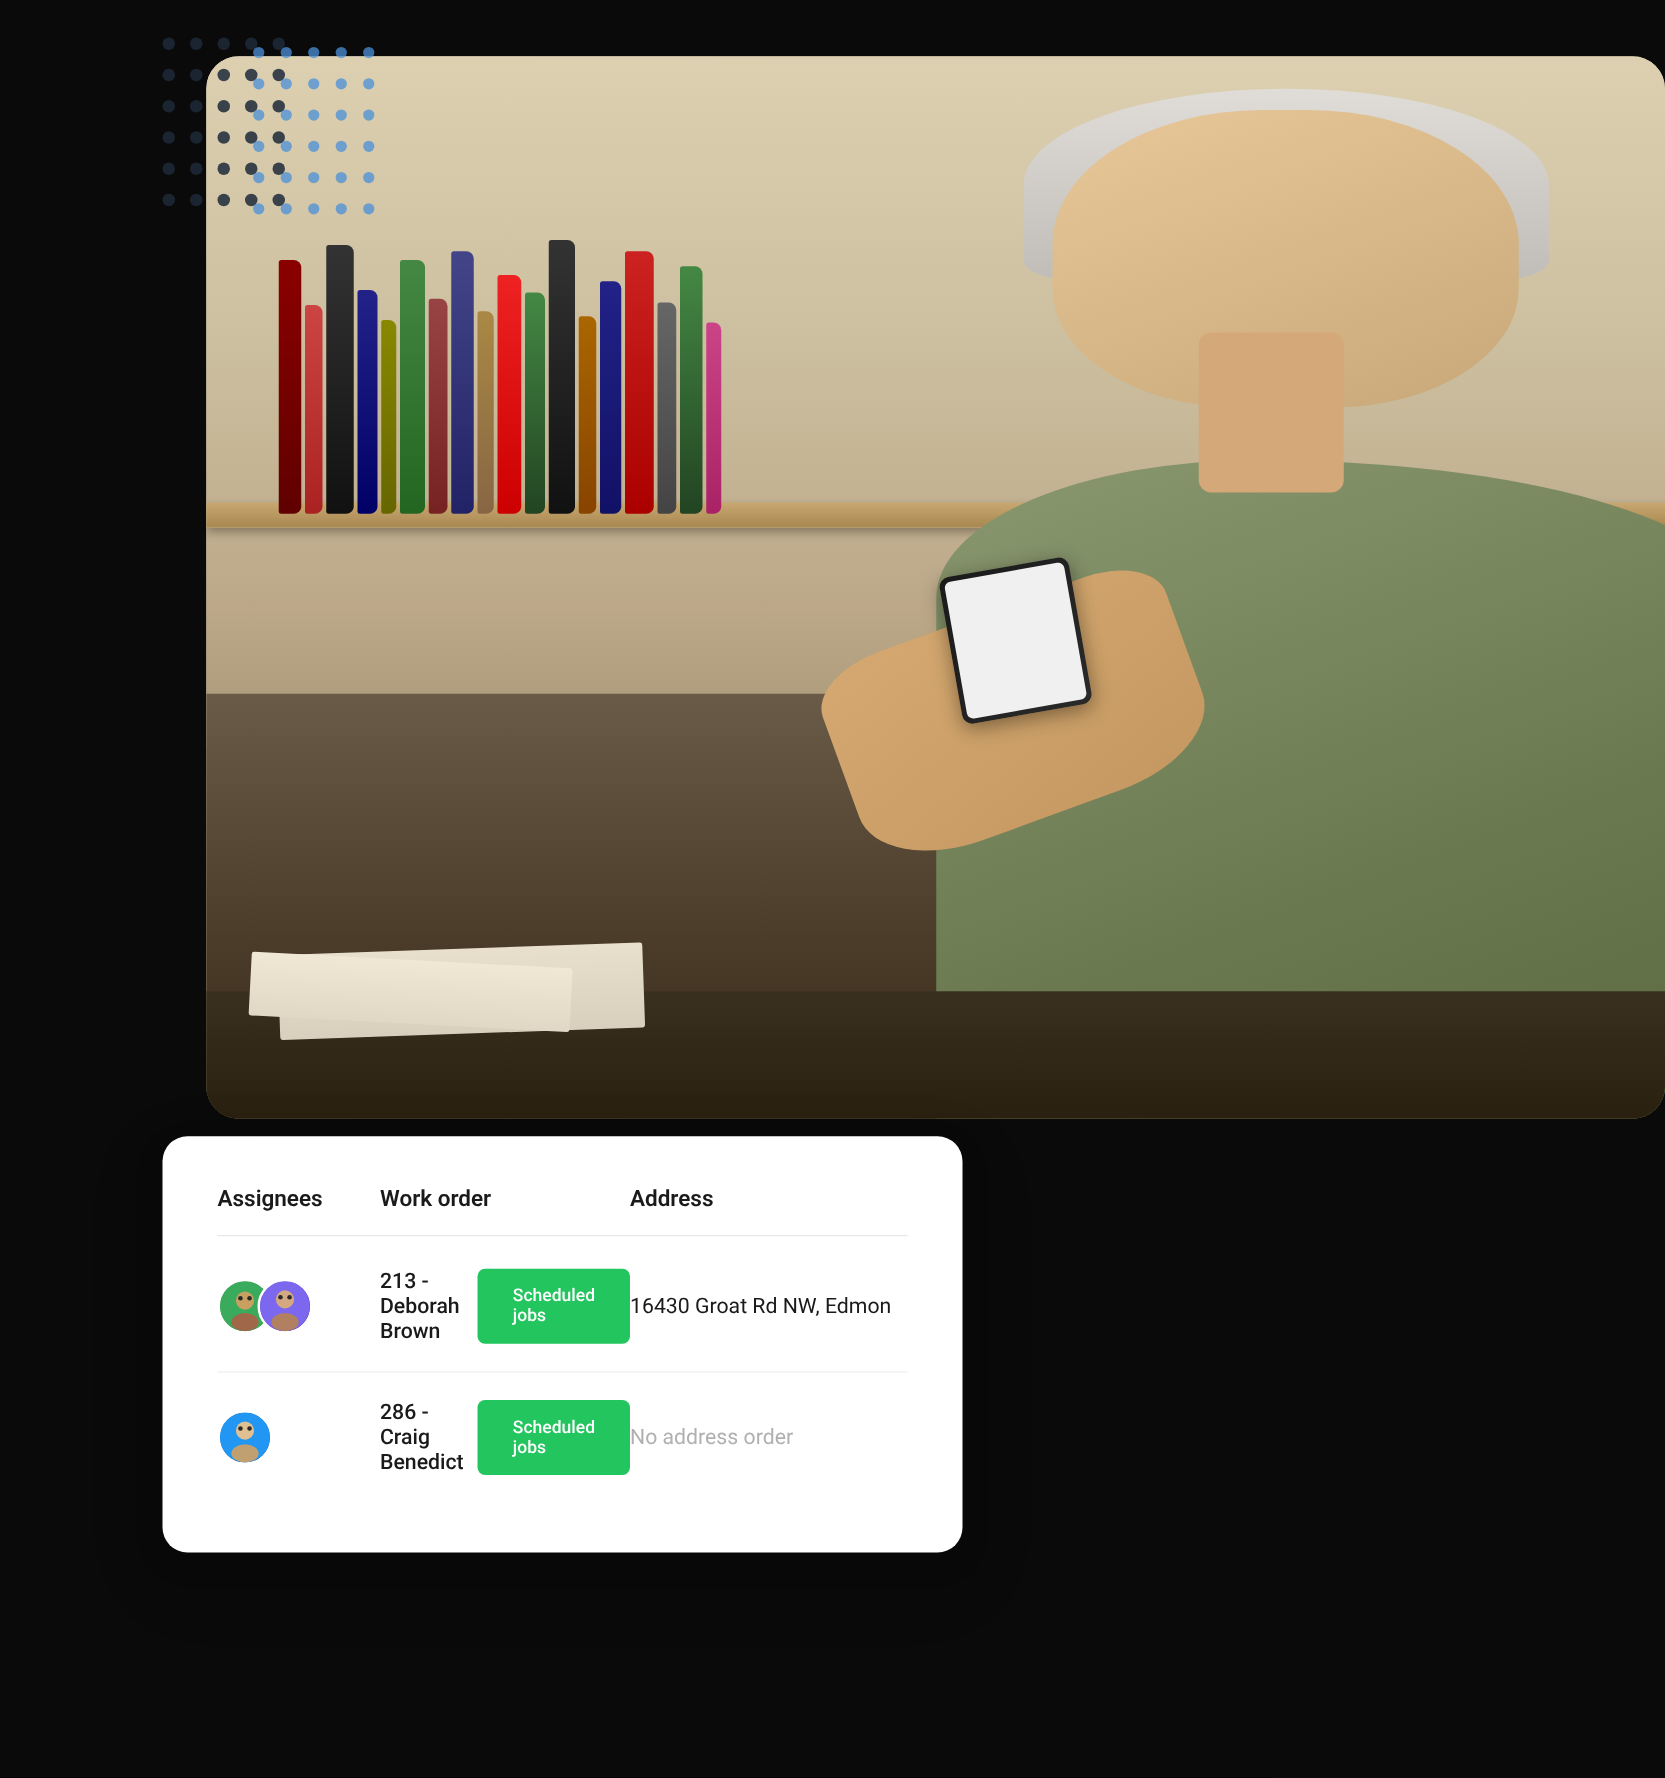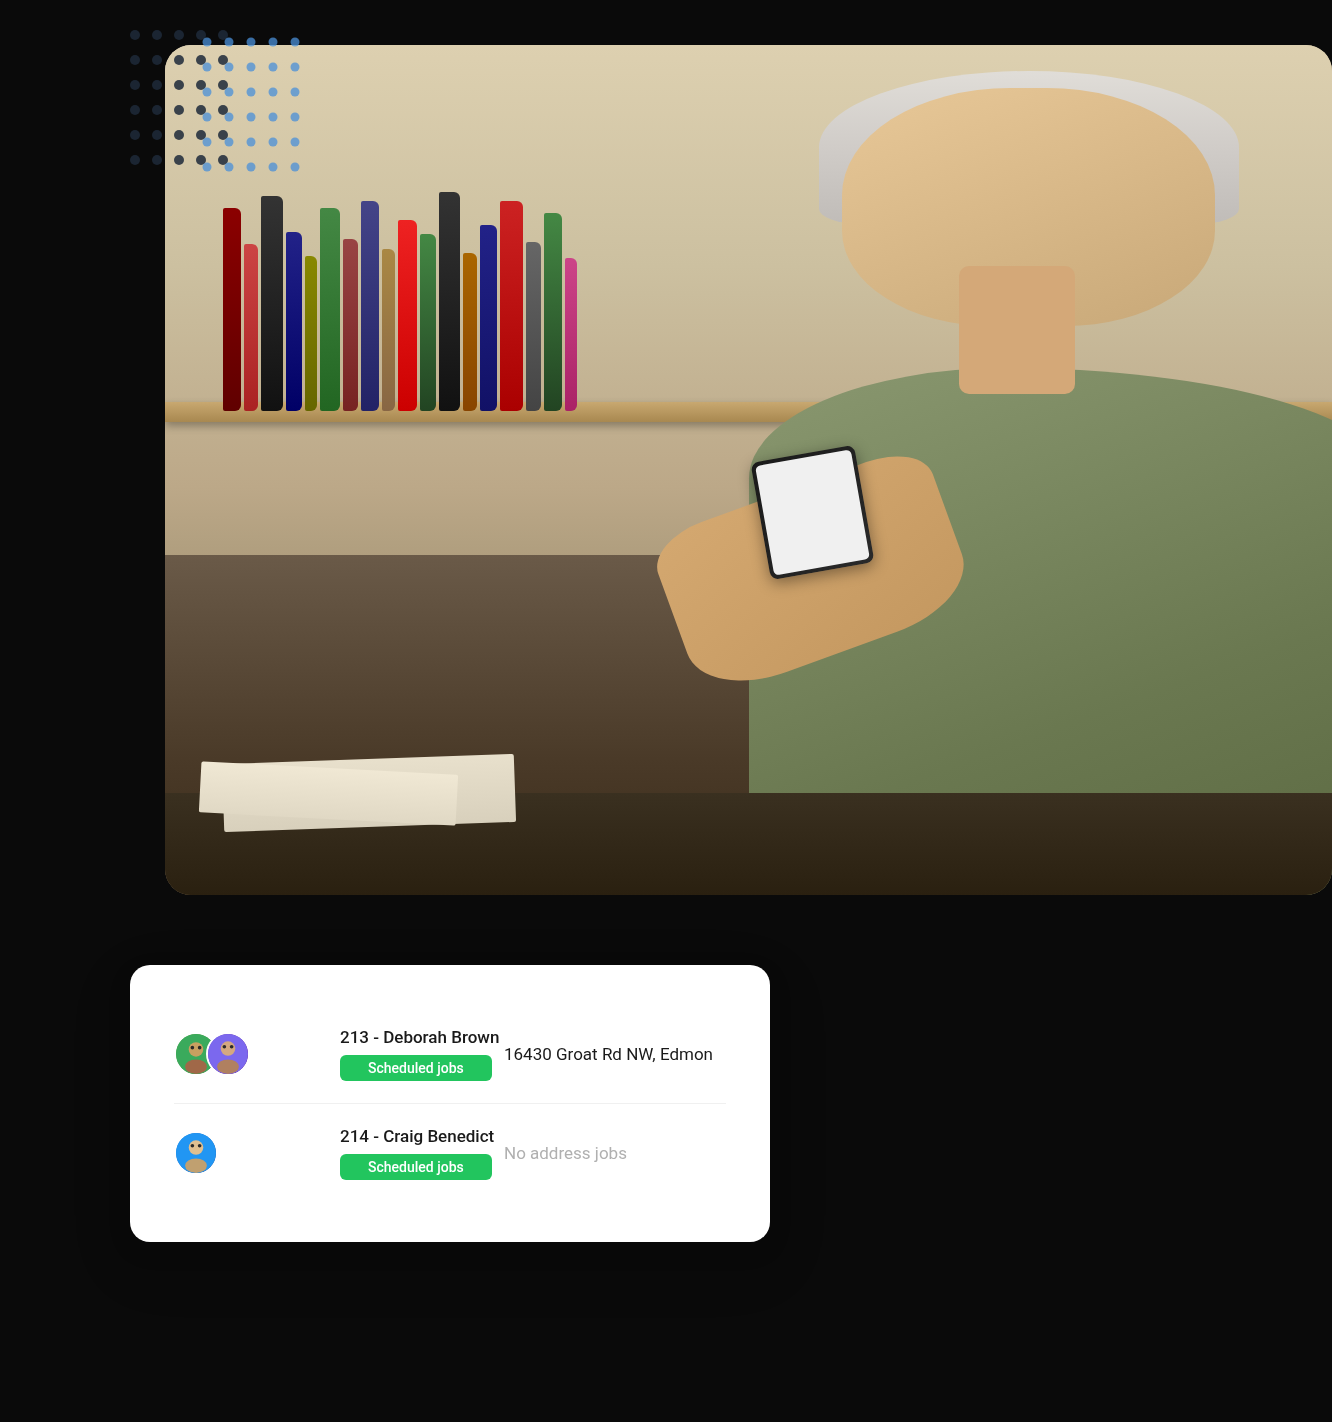"Assignees" div.table-header { html: none -> <div> <div>Assignees</div> <div>Work order</div> <div>Address</div> </div> }
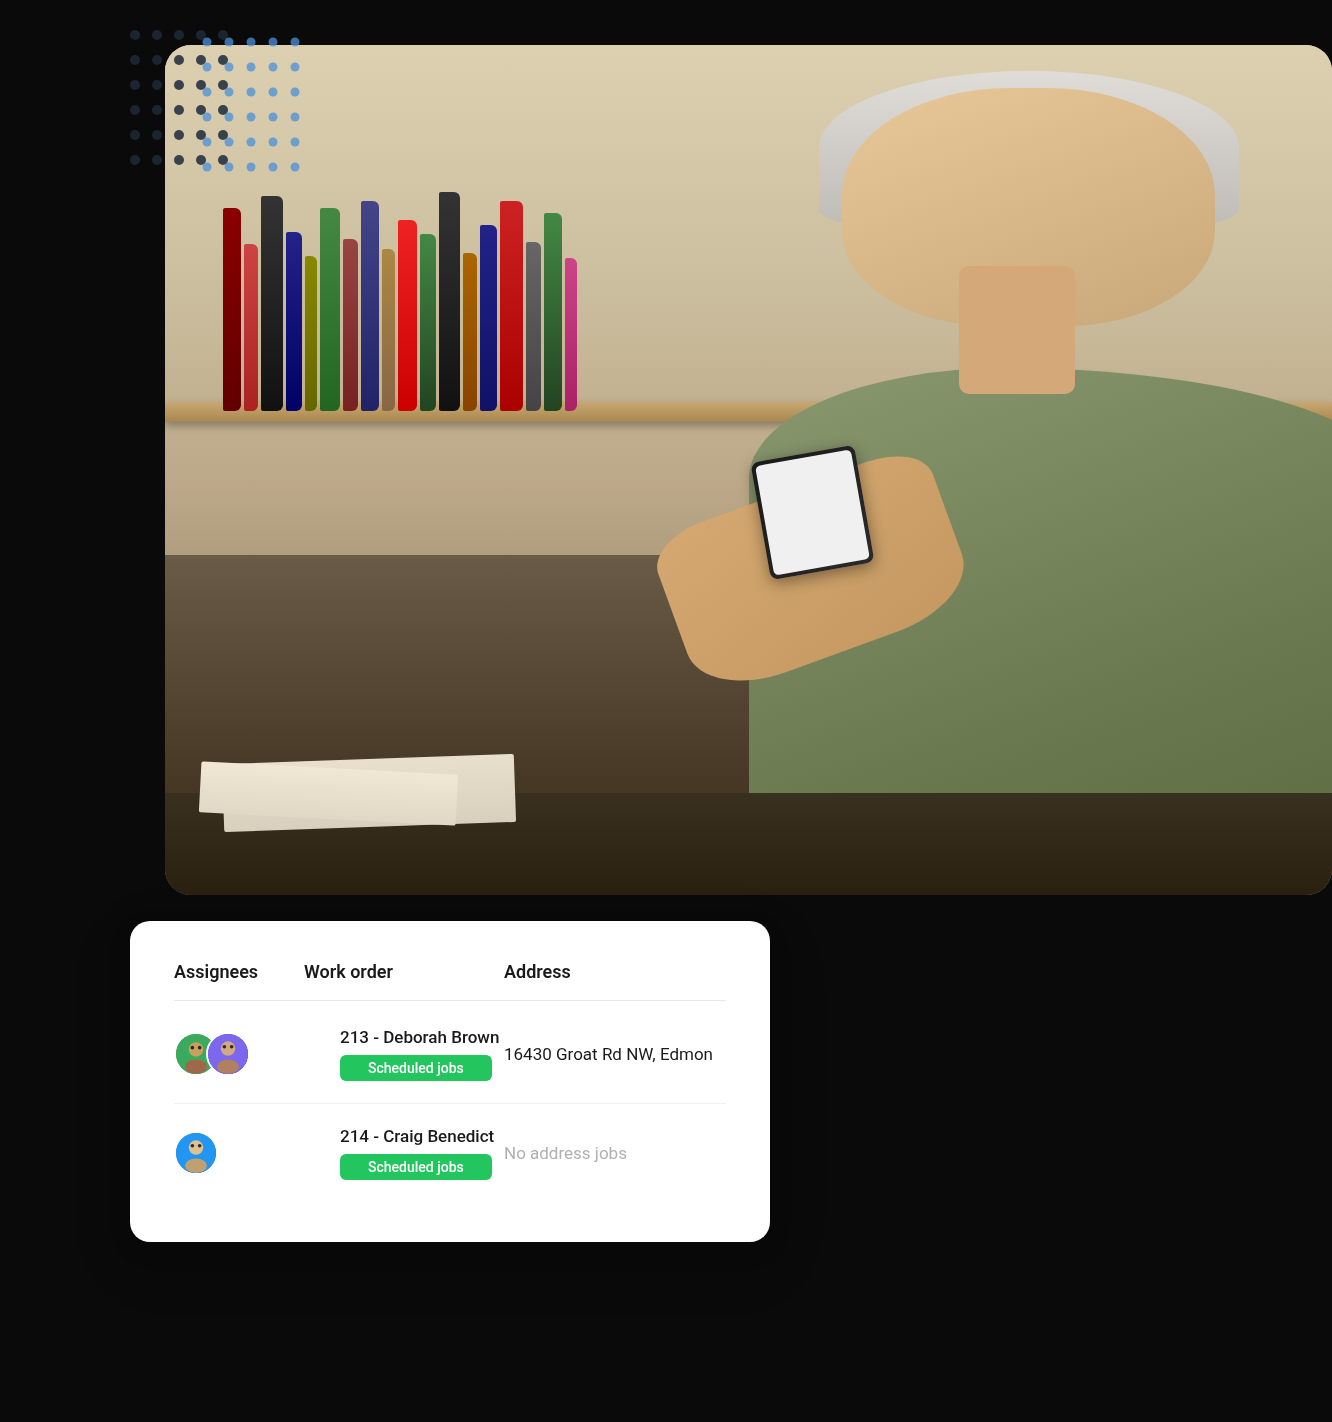"213 - Deborah Brown" .work-order-cell { flex-direction: column -> row; margin-left: 36px -> none }
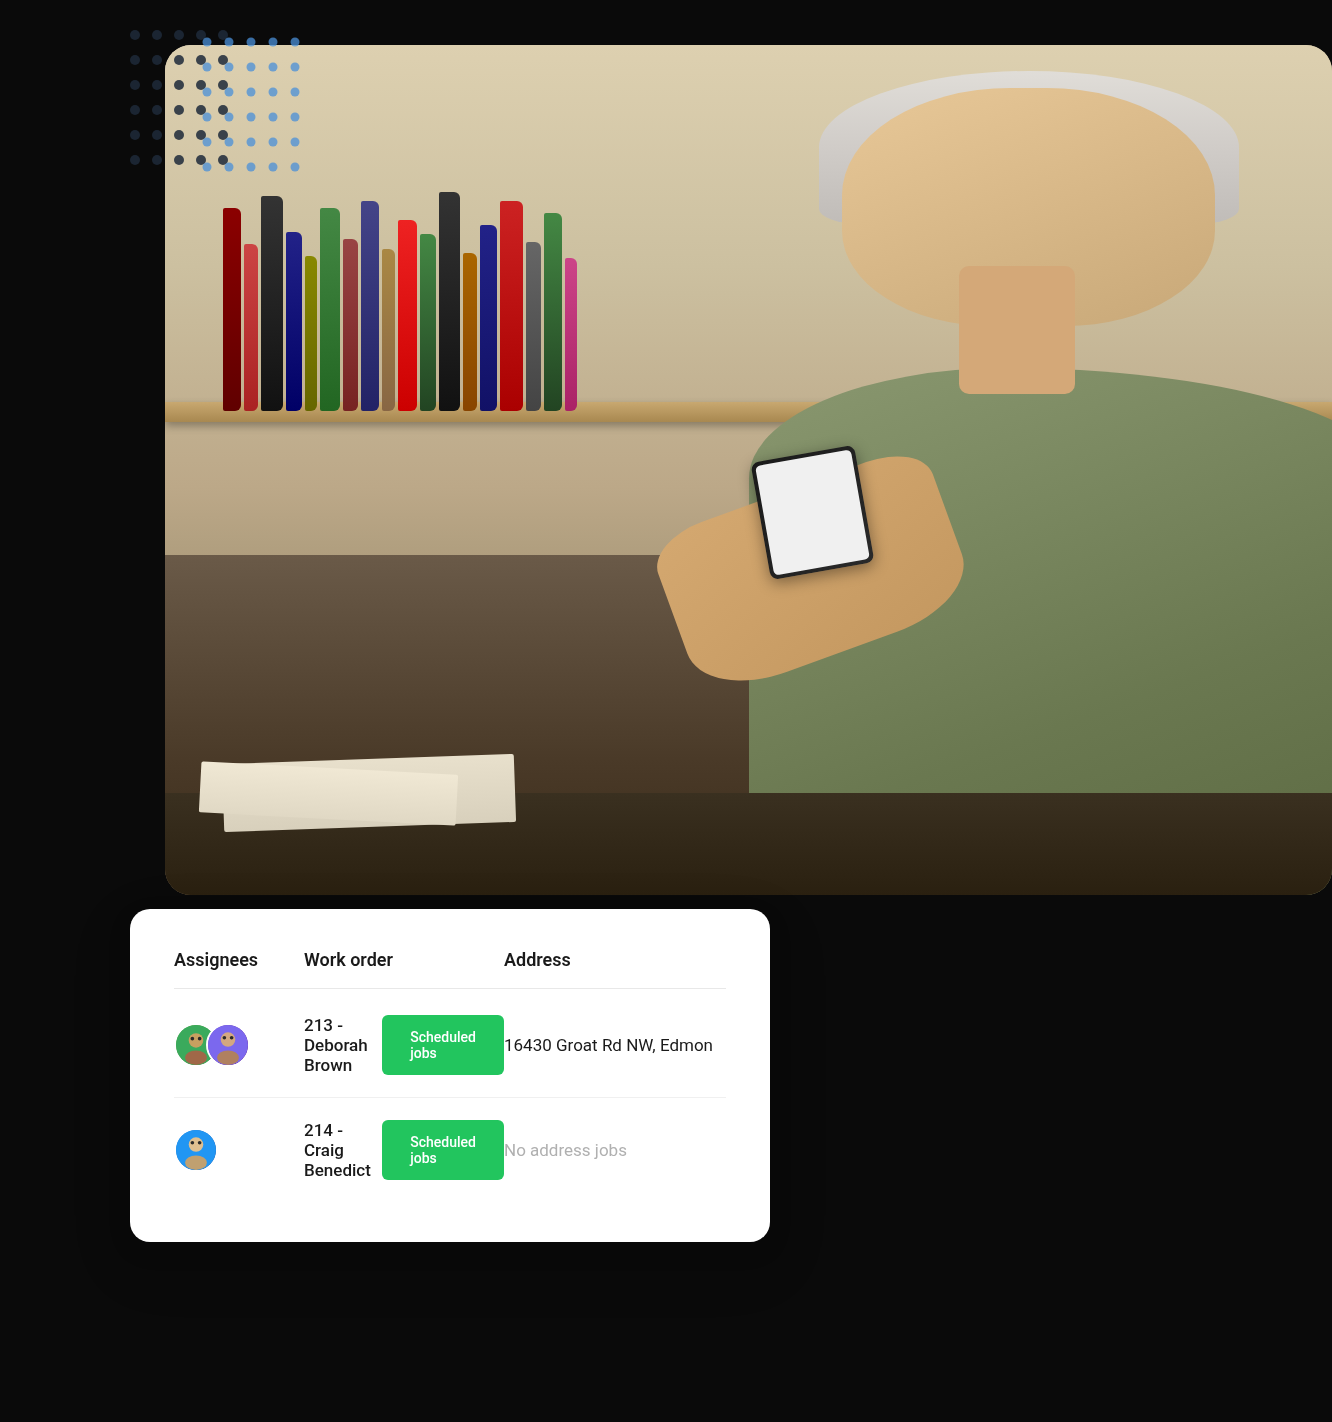"214 - Craig Benedict" span.work-order-name { text: 214 -> 286 }
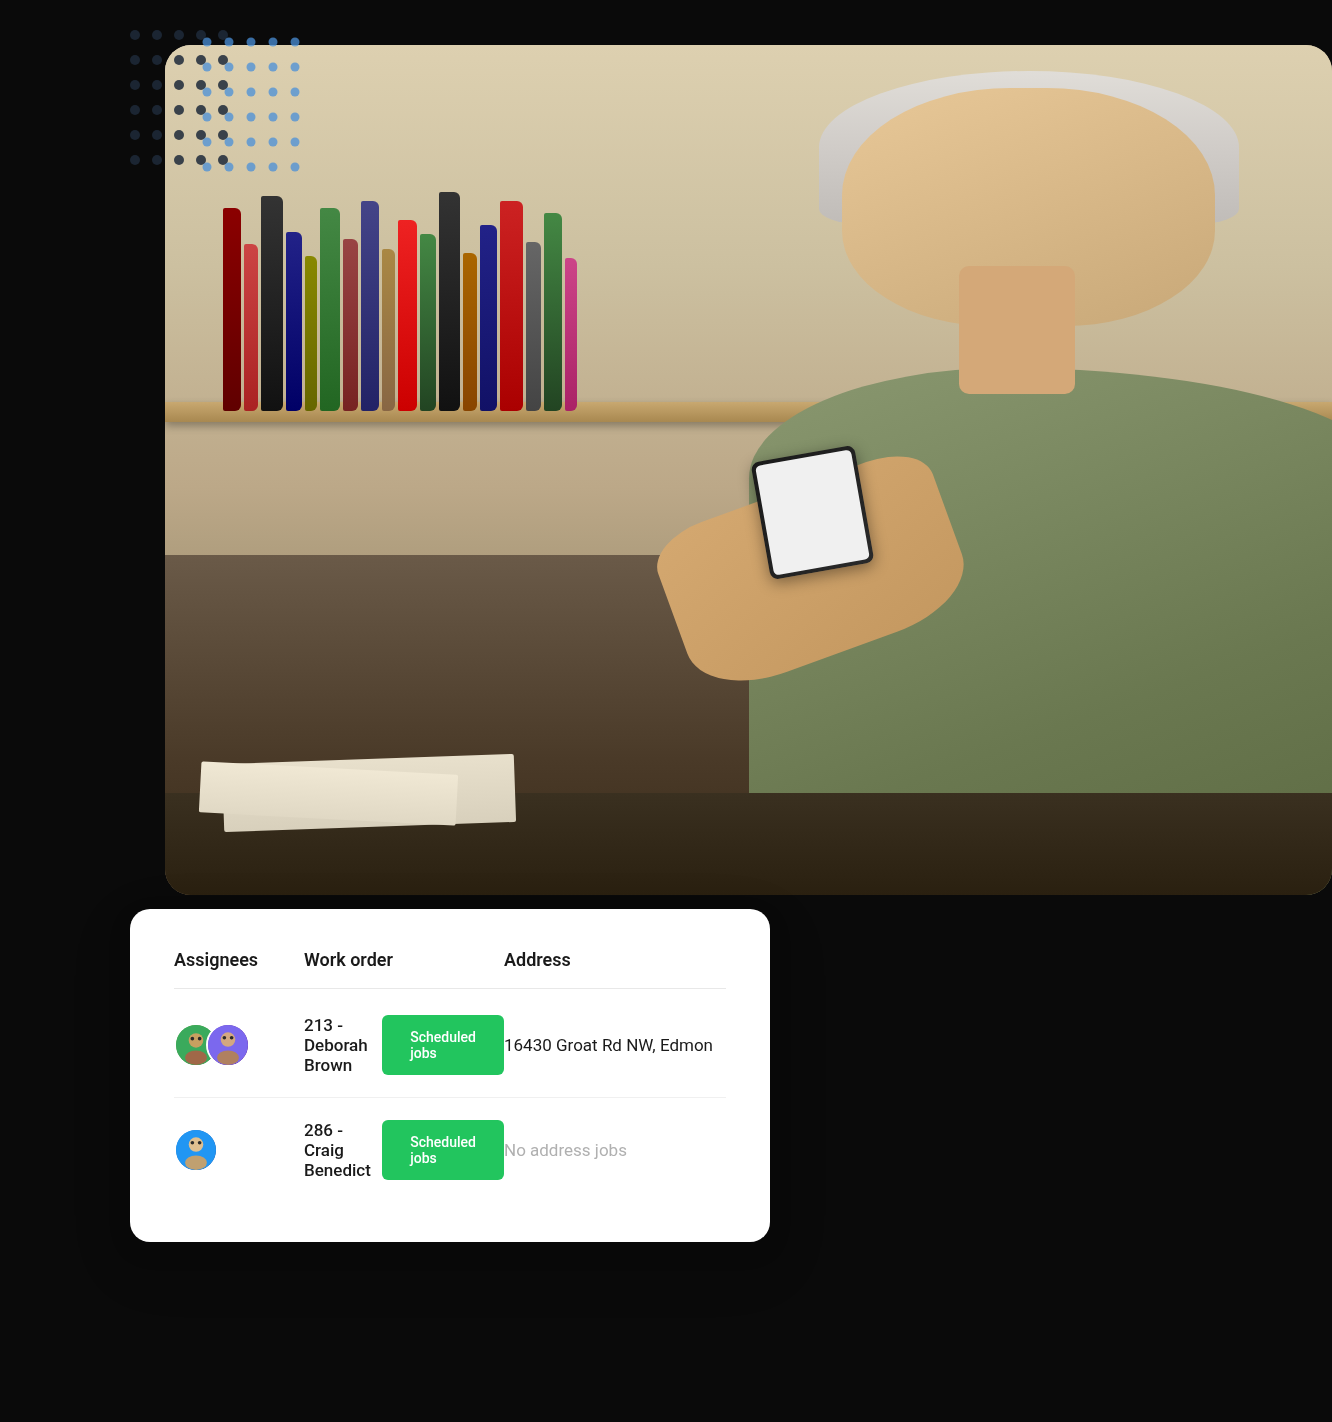"No address jobs" span.address-empty { text: jobs -> order }
